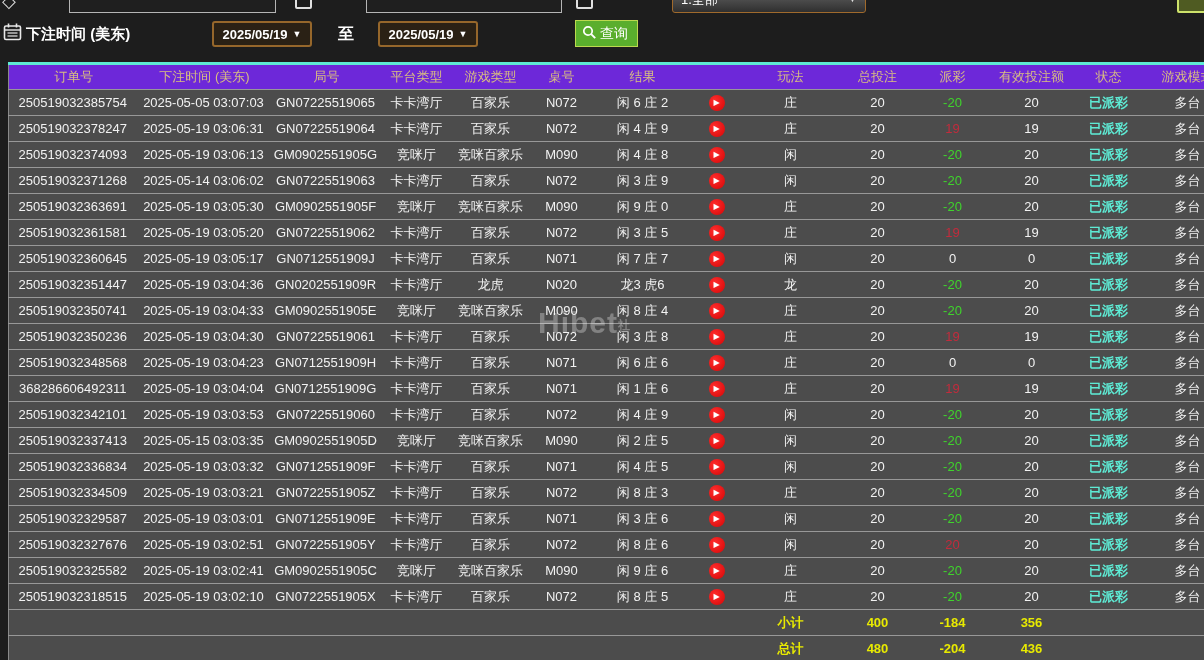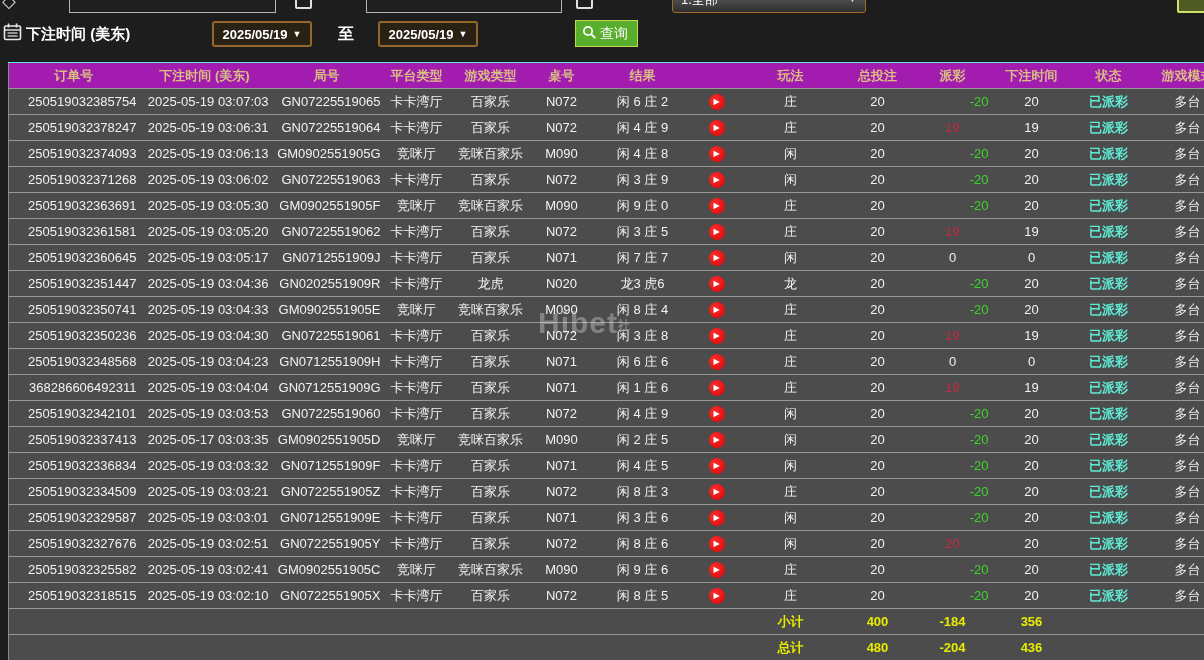"订单号" thead th { background: #a21caf -> #6d28d9; border-top: 1px solid #5eead4 -> 3px solid #5eead4; font-weight: bold -> normal }
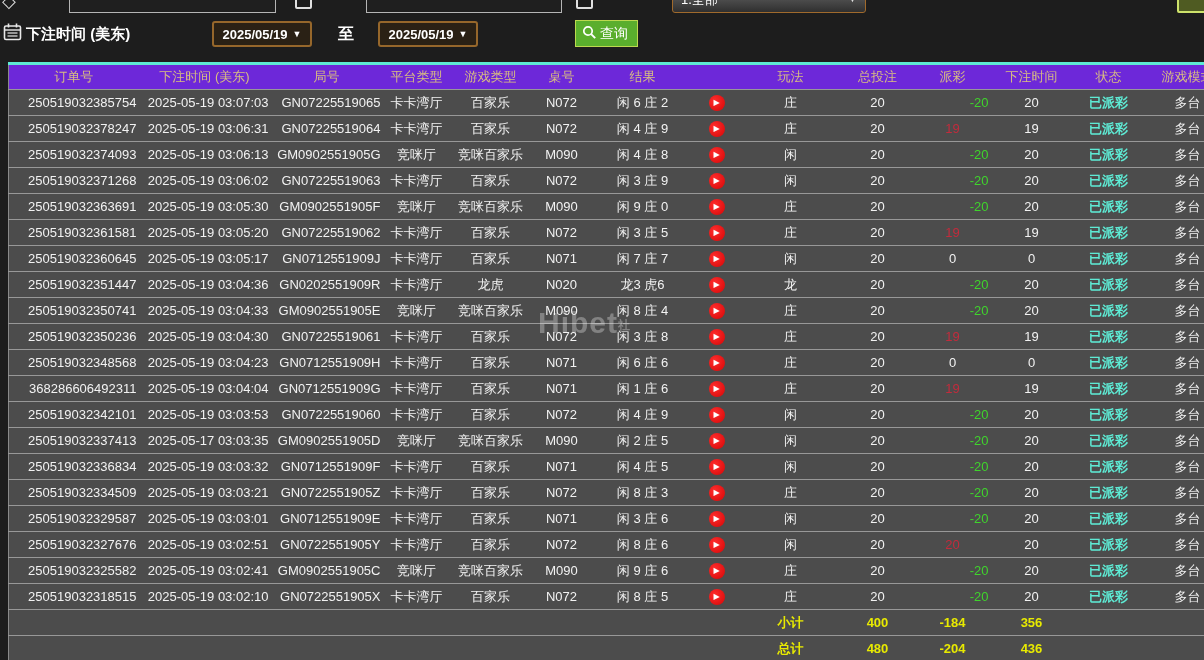"下注时间" th { text: 下注时间 -> 有效投注额 }
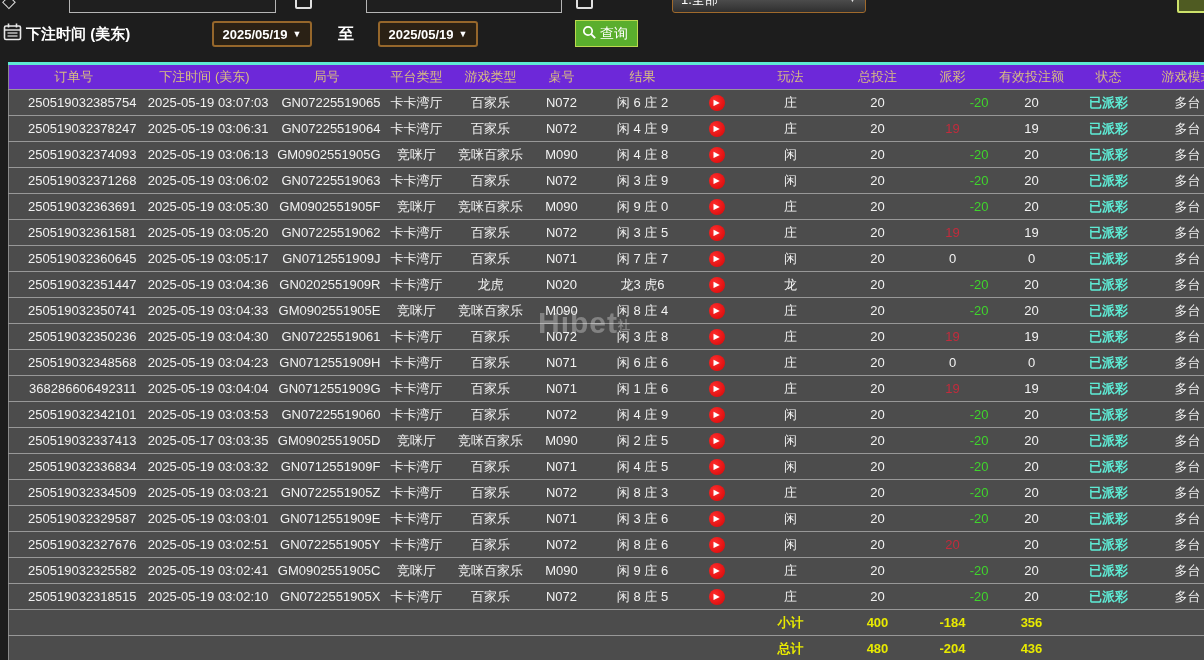"250519032385754" td.al, th.al { text-align: right -> center }
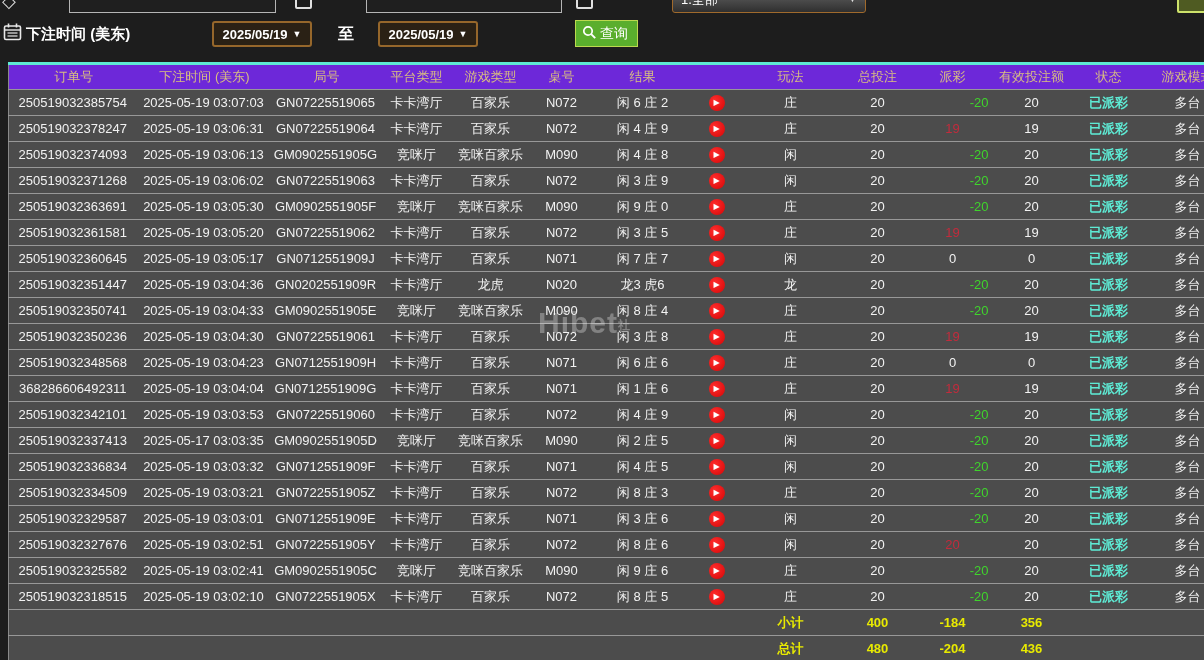"2025-05-19 03:07:03" td.al { text: 2025-05-19 -> 2025-05-05 }
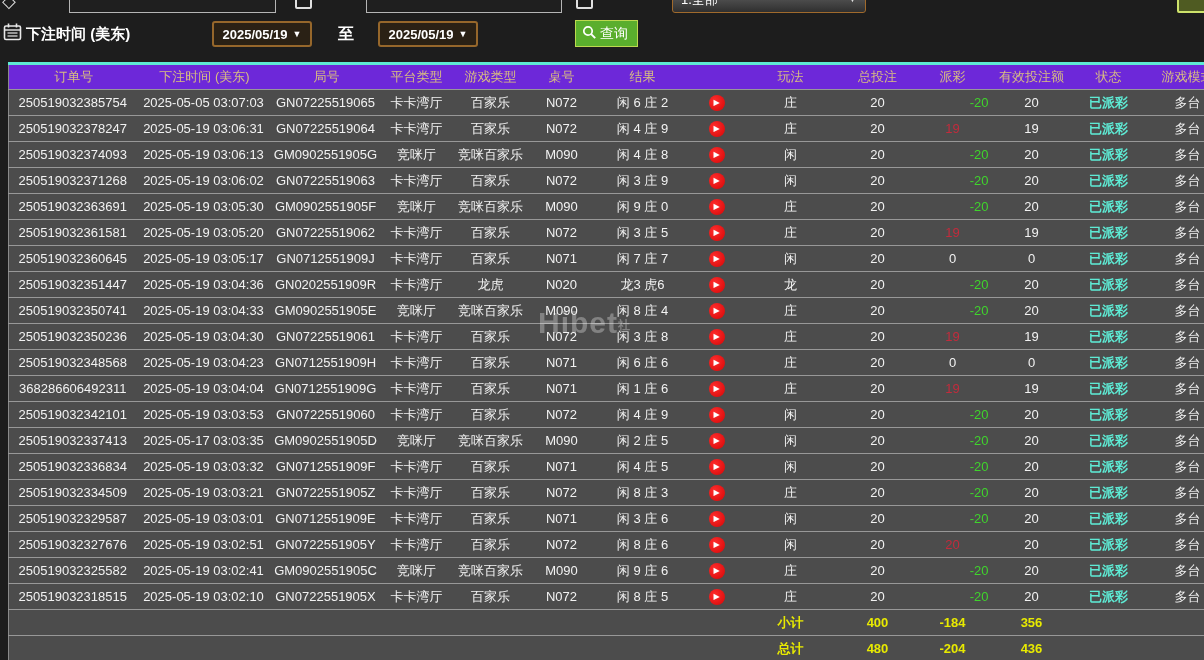"-20" .pay-neg { text-align: right -> none }
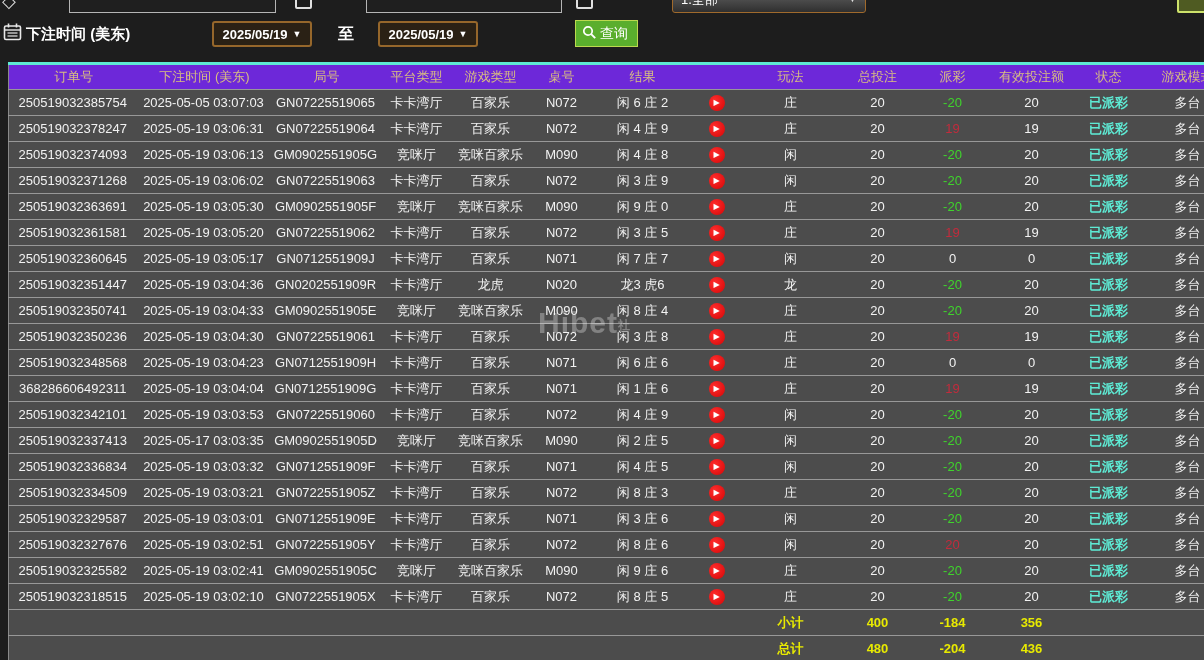"2025-05-19 03:06:02" td.al { text: 2025-05-19 -> 2025-05-14 }
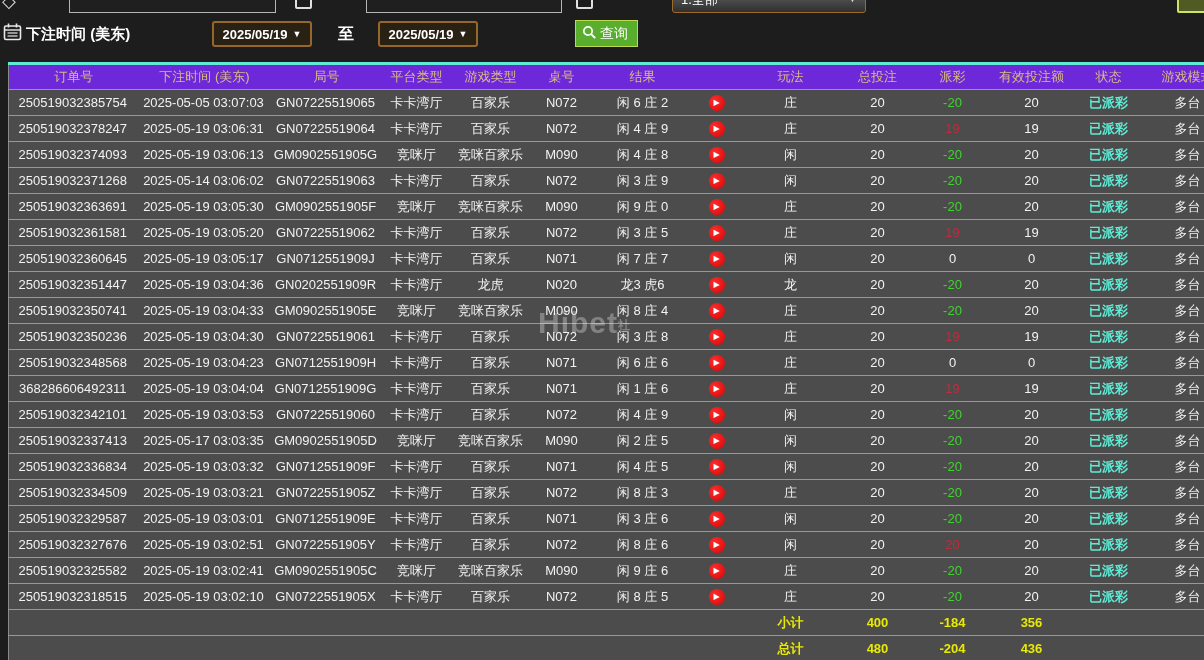"2025-05-17 03:03:35" td.al { text: 2025-05-17 -> 2025-05-15 }
